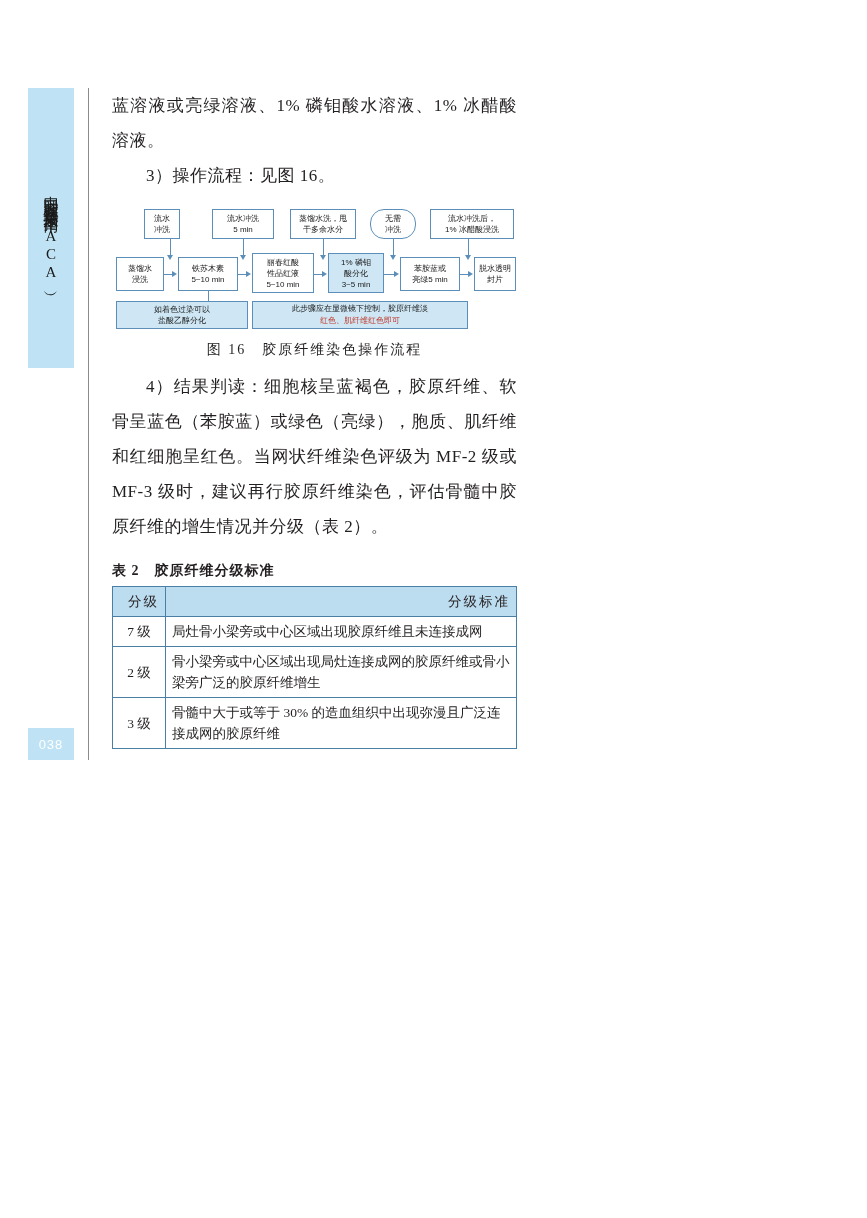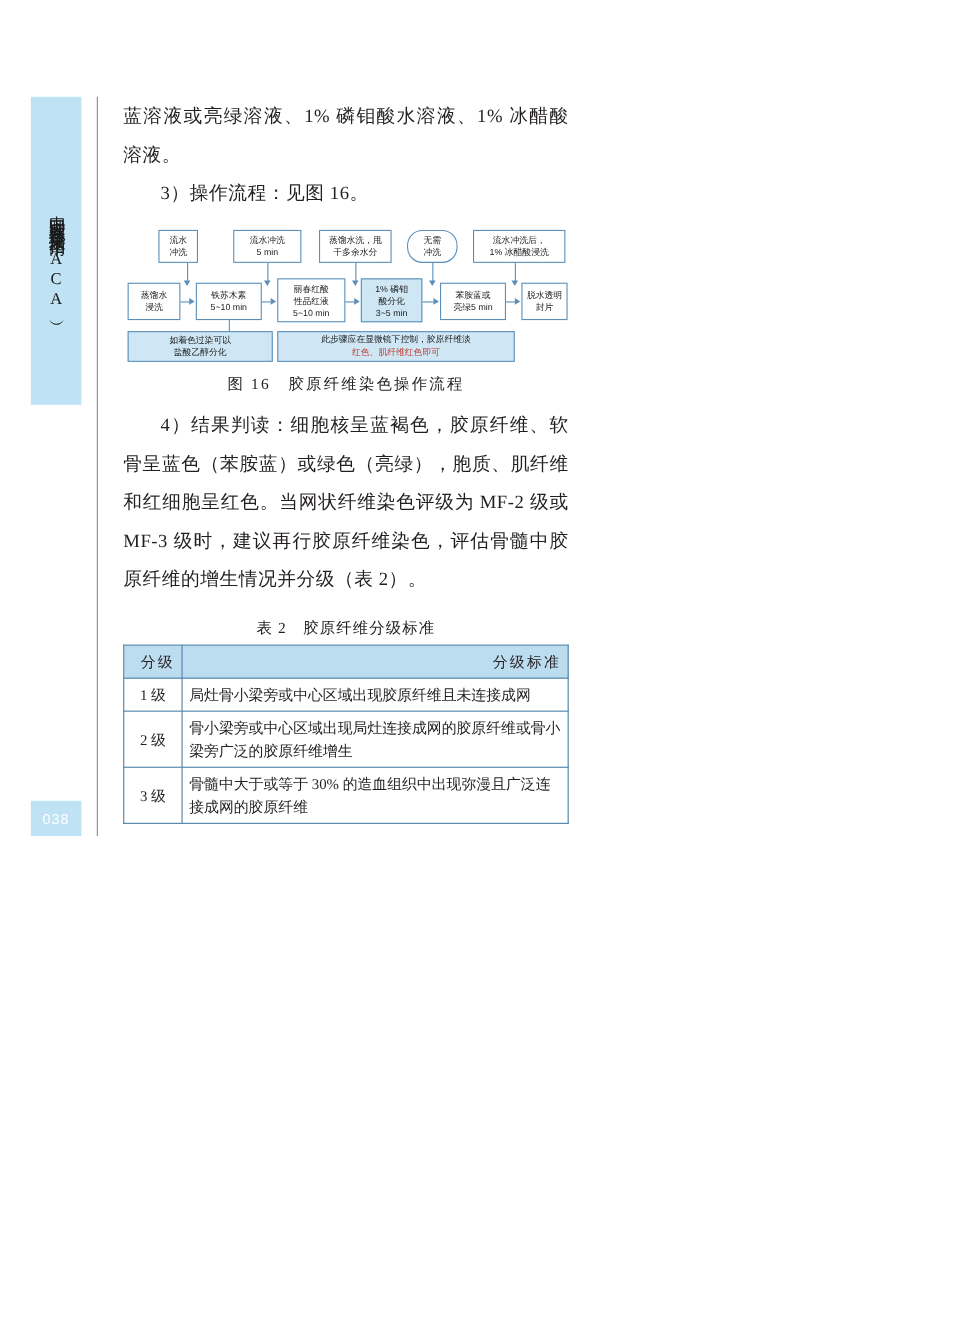"表 2 胶原纤维分级标准" .tablecaption { font-weight: none -> bold; text-align: center -> none }
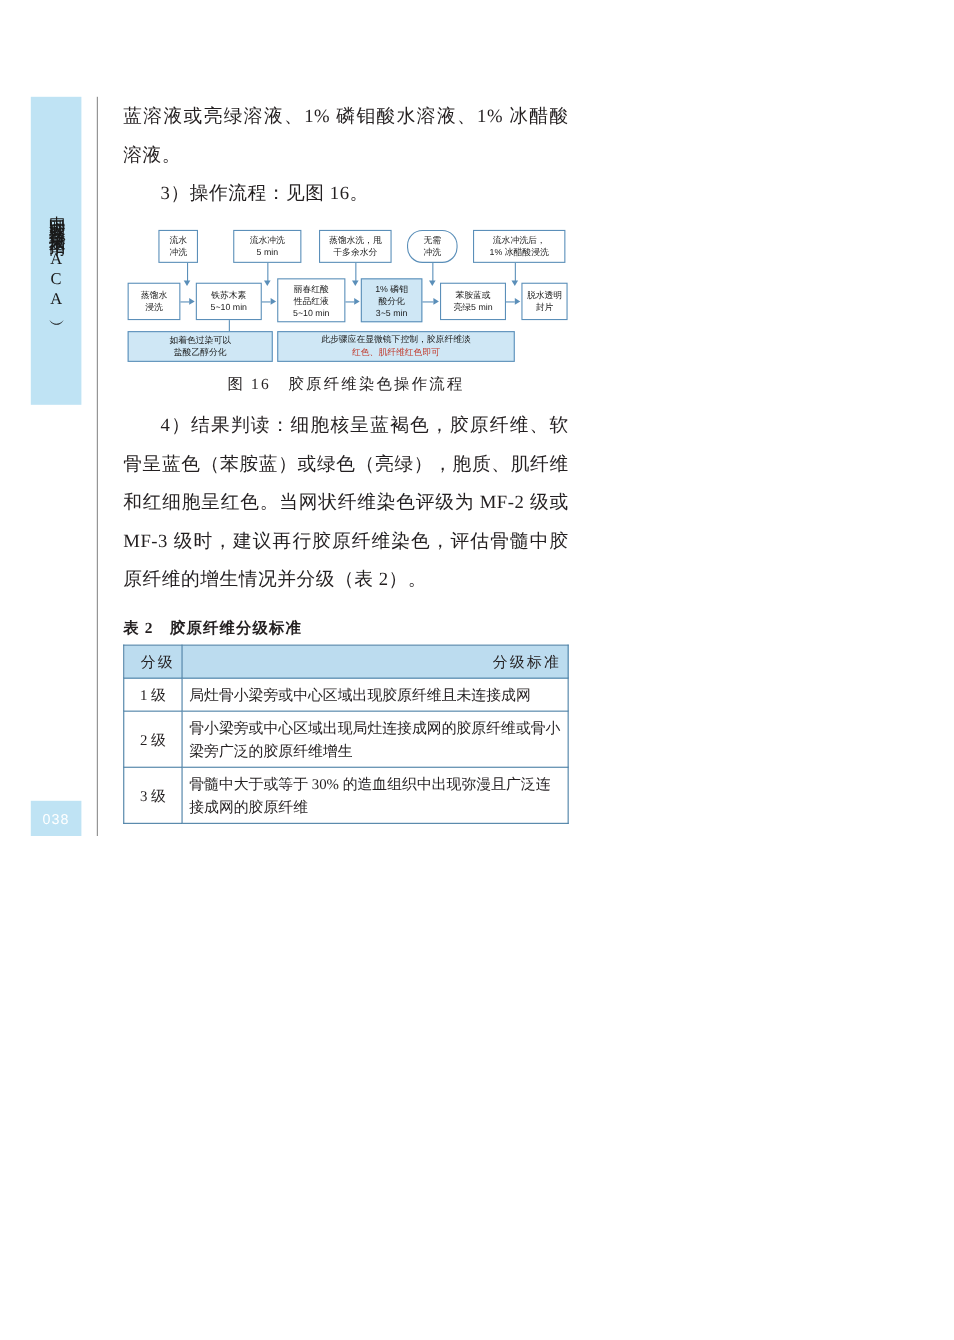"1 级" td.lvl { text: 1 -> 7 }
